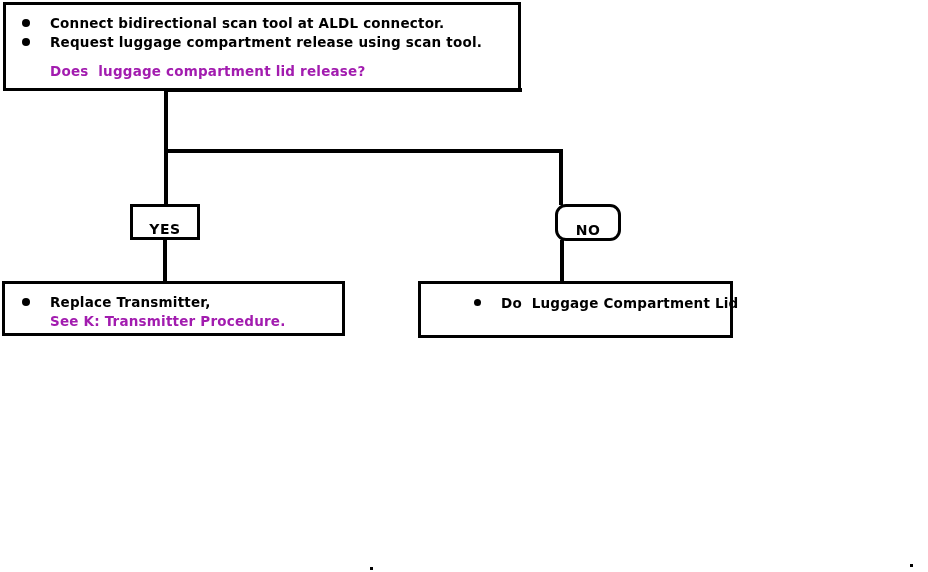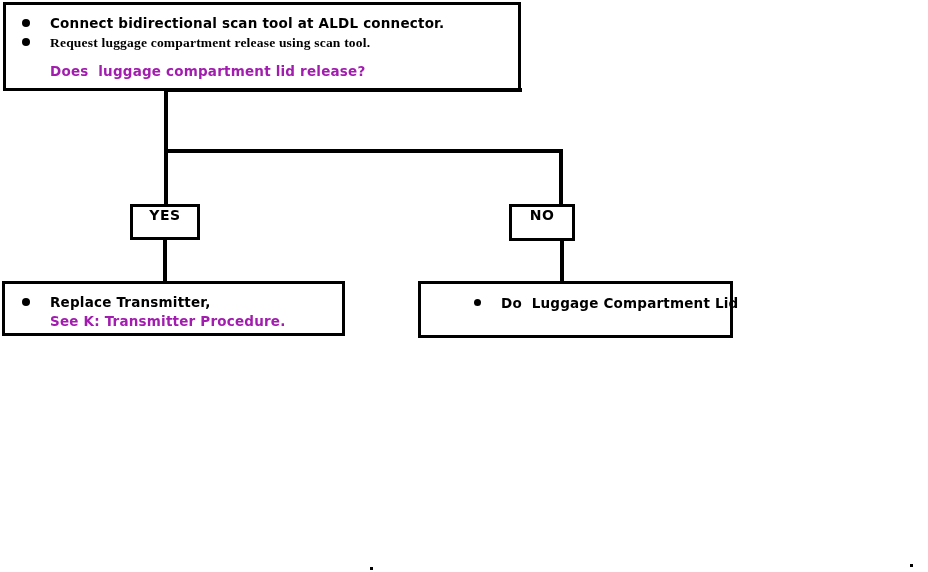"Request luggage compartment release" div.bullet-row { font-family: Liberation Serif, serif -> none }
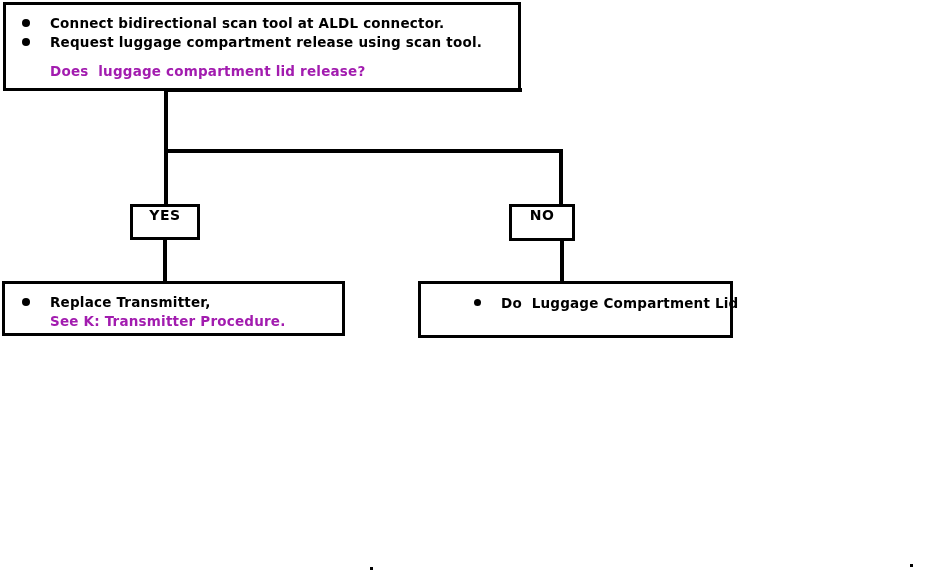"YES" .decision-box { align-items: flex-start -> flex-end }
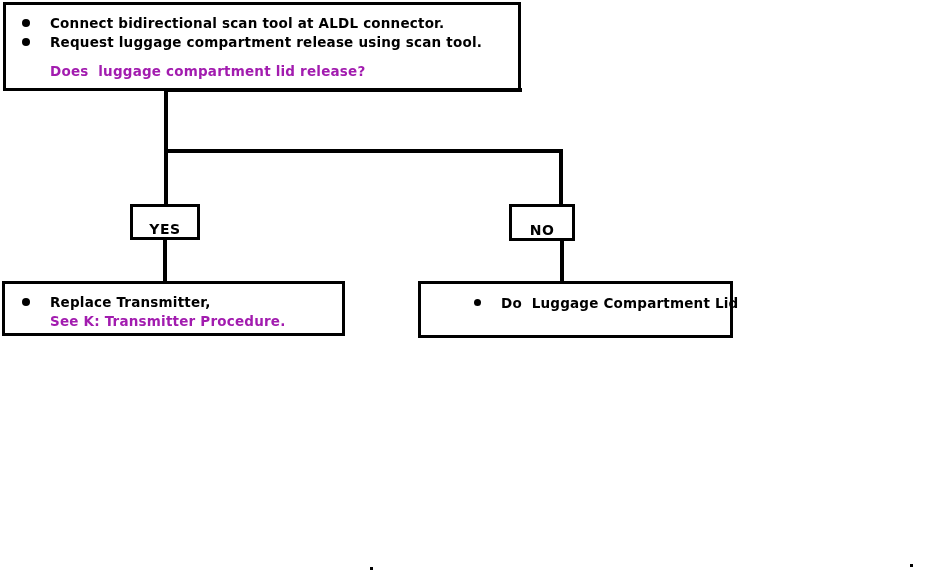"NO" div.decision-box { border-radius: none -> 11px; left: 509px -> 555px }
